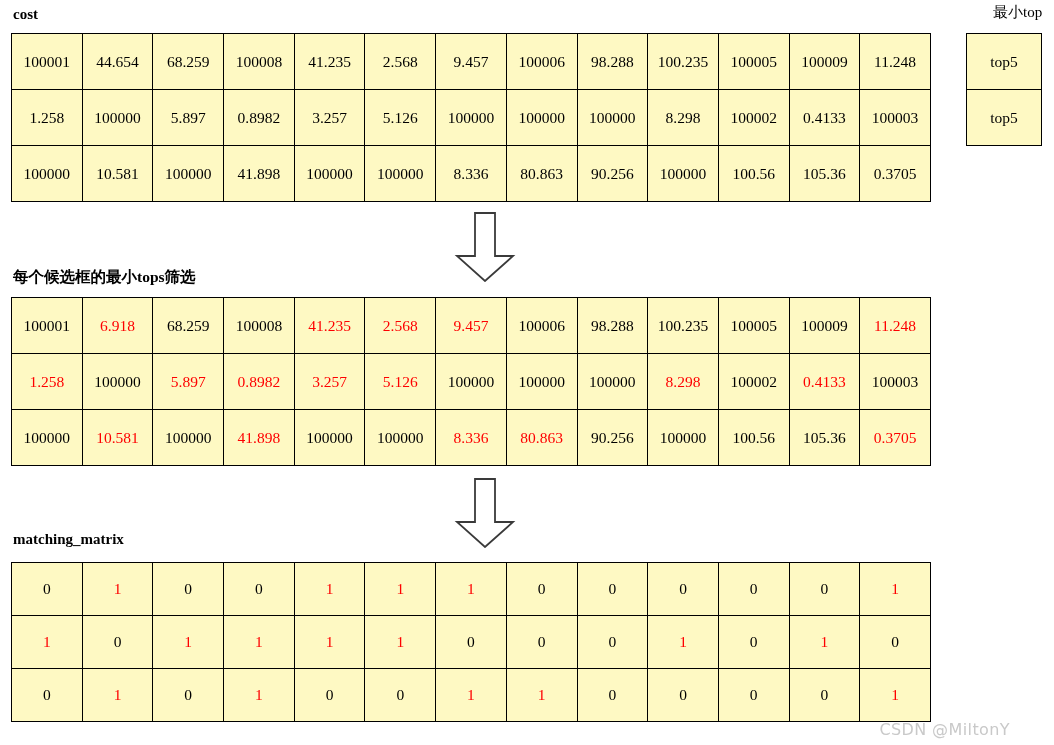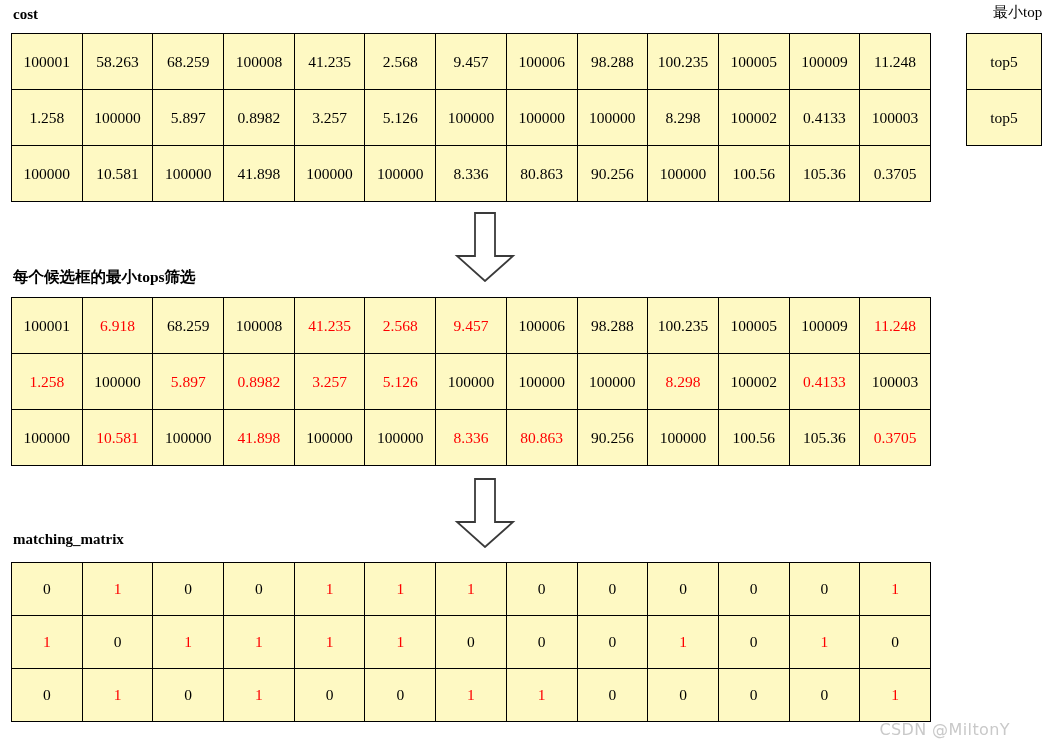"58.263" td { text: 58.263 -> 44.654 }
